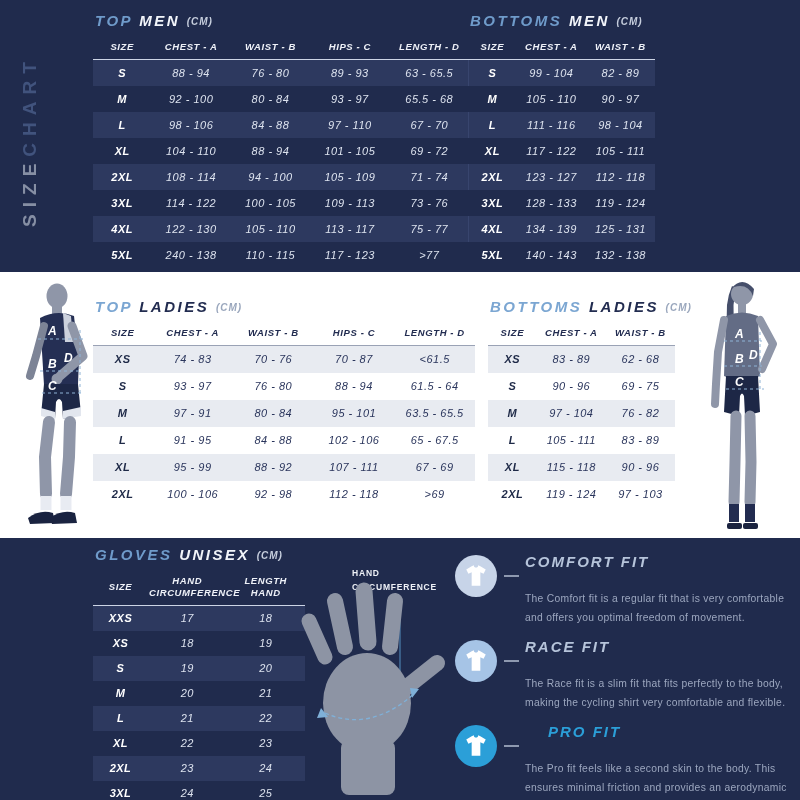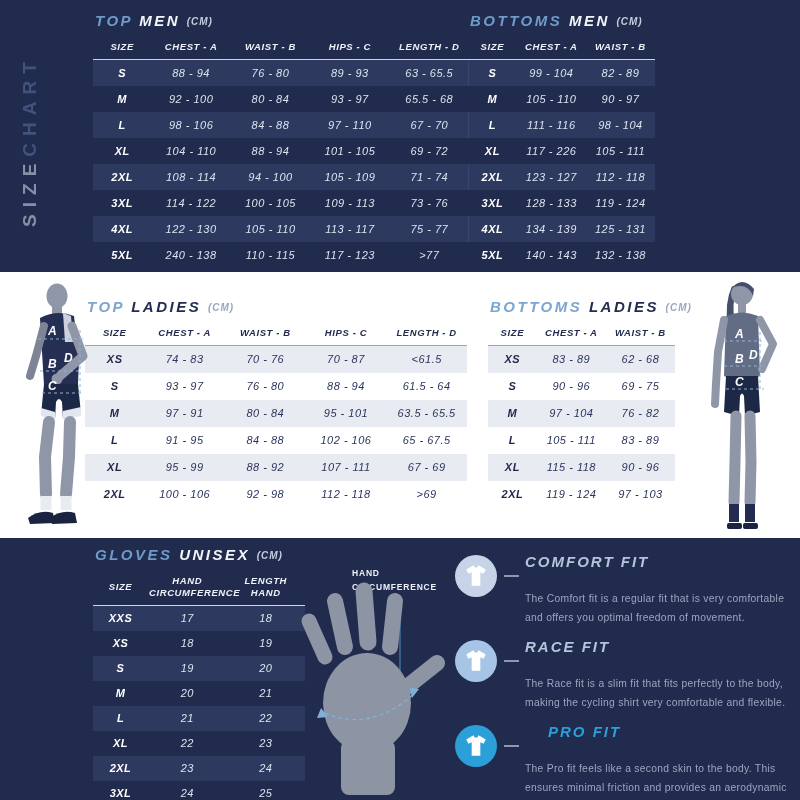"117 - 226" td { text: 226 -> 122 }
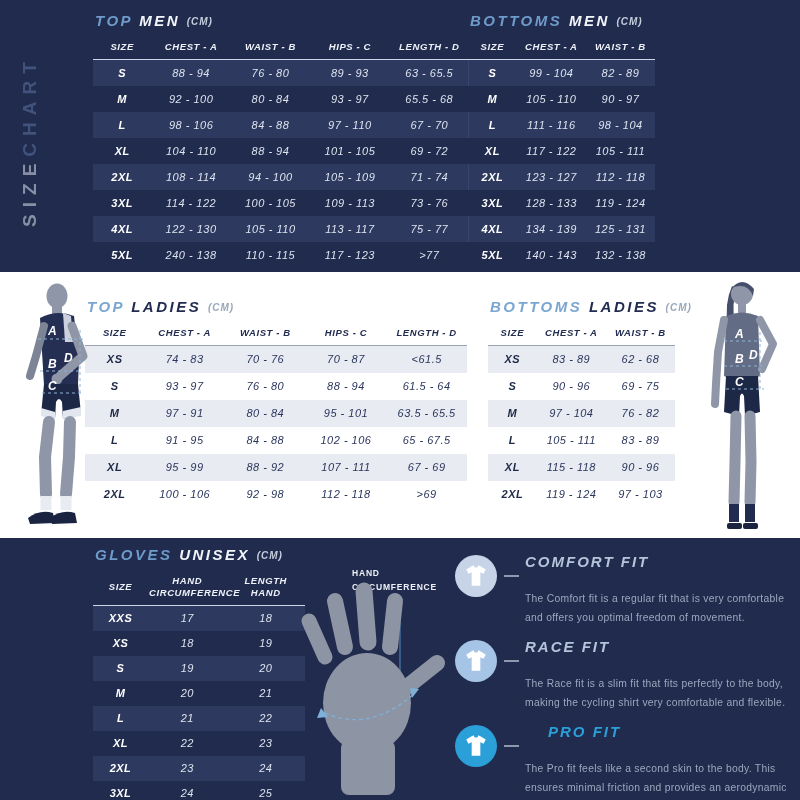"TOP LADIES (CM)" div.section { left: 85px -> 93px }
